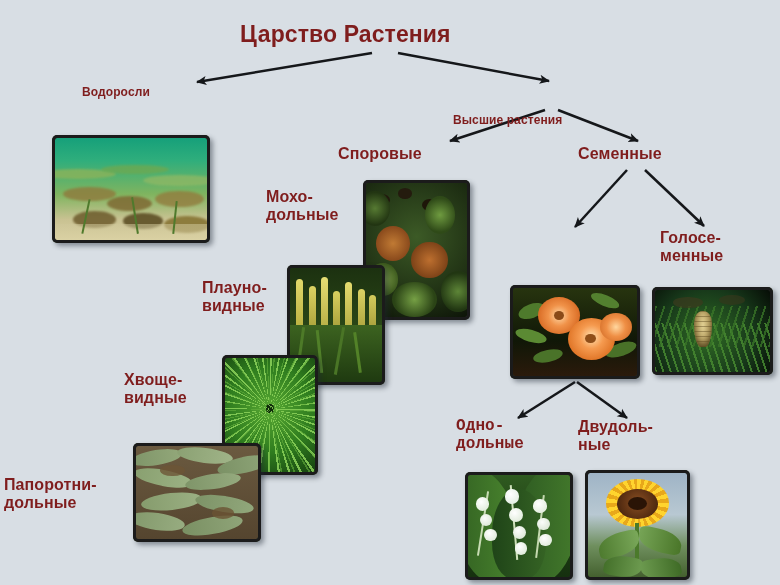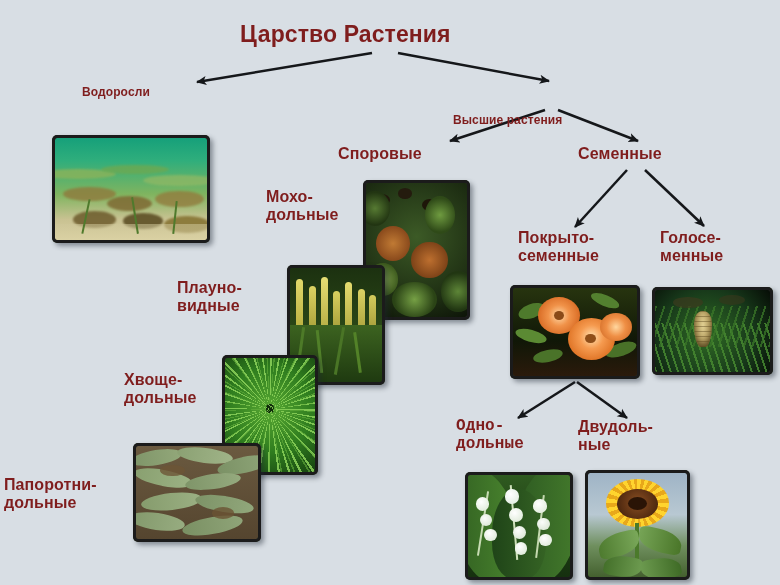"Покрыто-" div.node-label { html: <div>Покрыто- семенные</div> -> none }
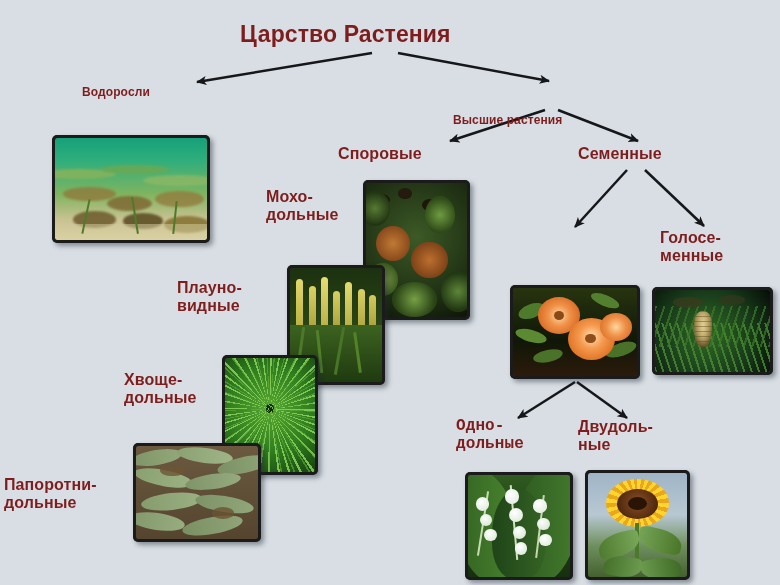"Плауно-" div.node-label { left: 177px -> 202px }
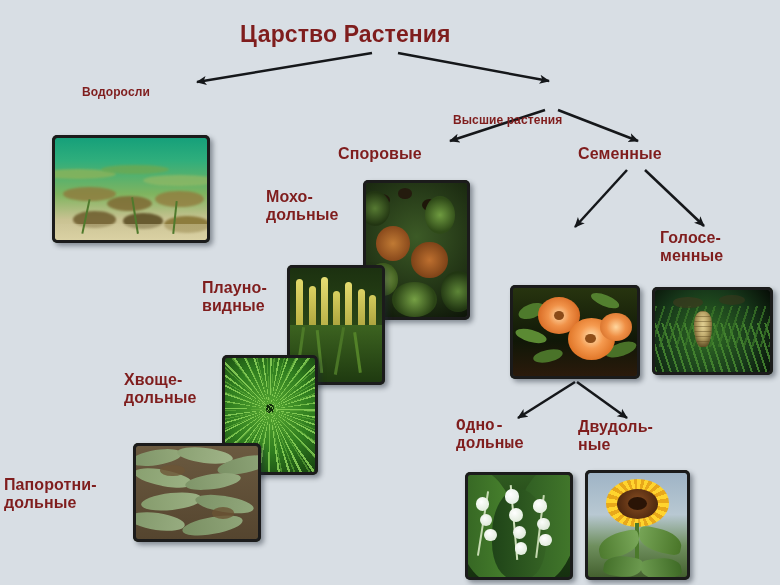"Хвоще-" div.node-label { text: дольные -> видные }
